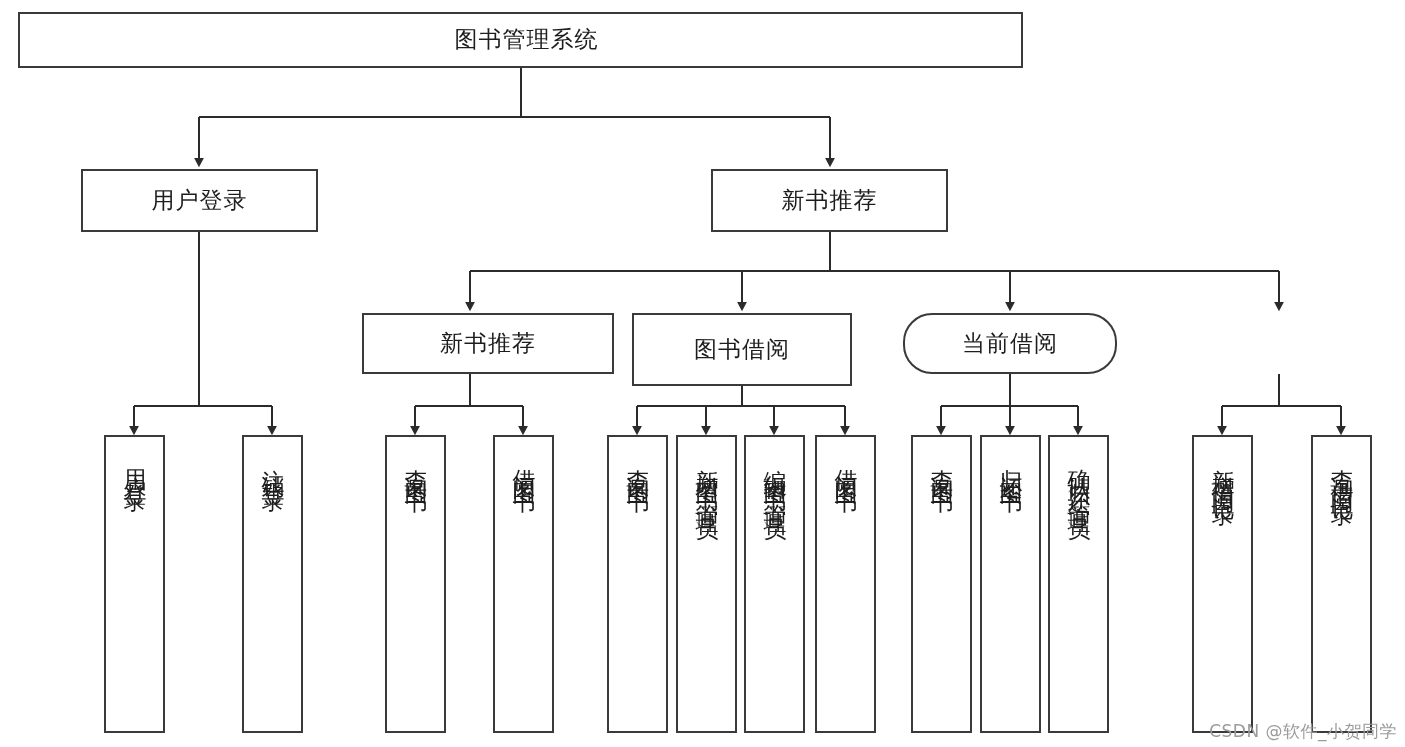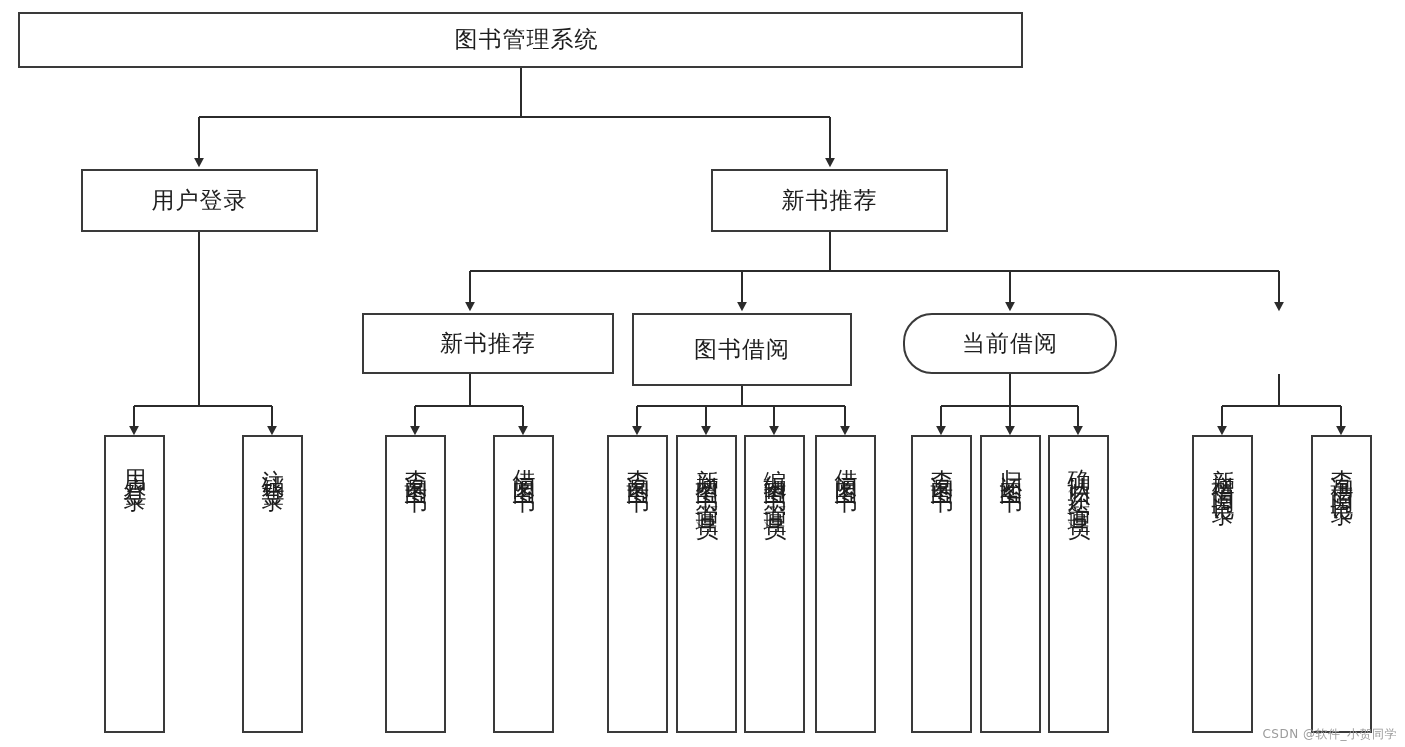"CSDN @软件_小贺同学" .watermark { font-size: 12px -> 17px }
